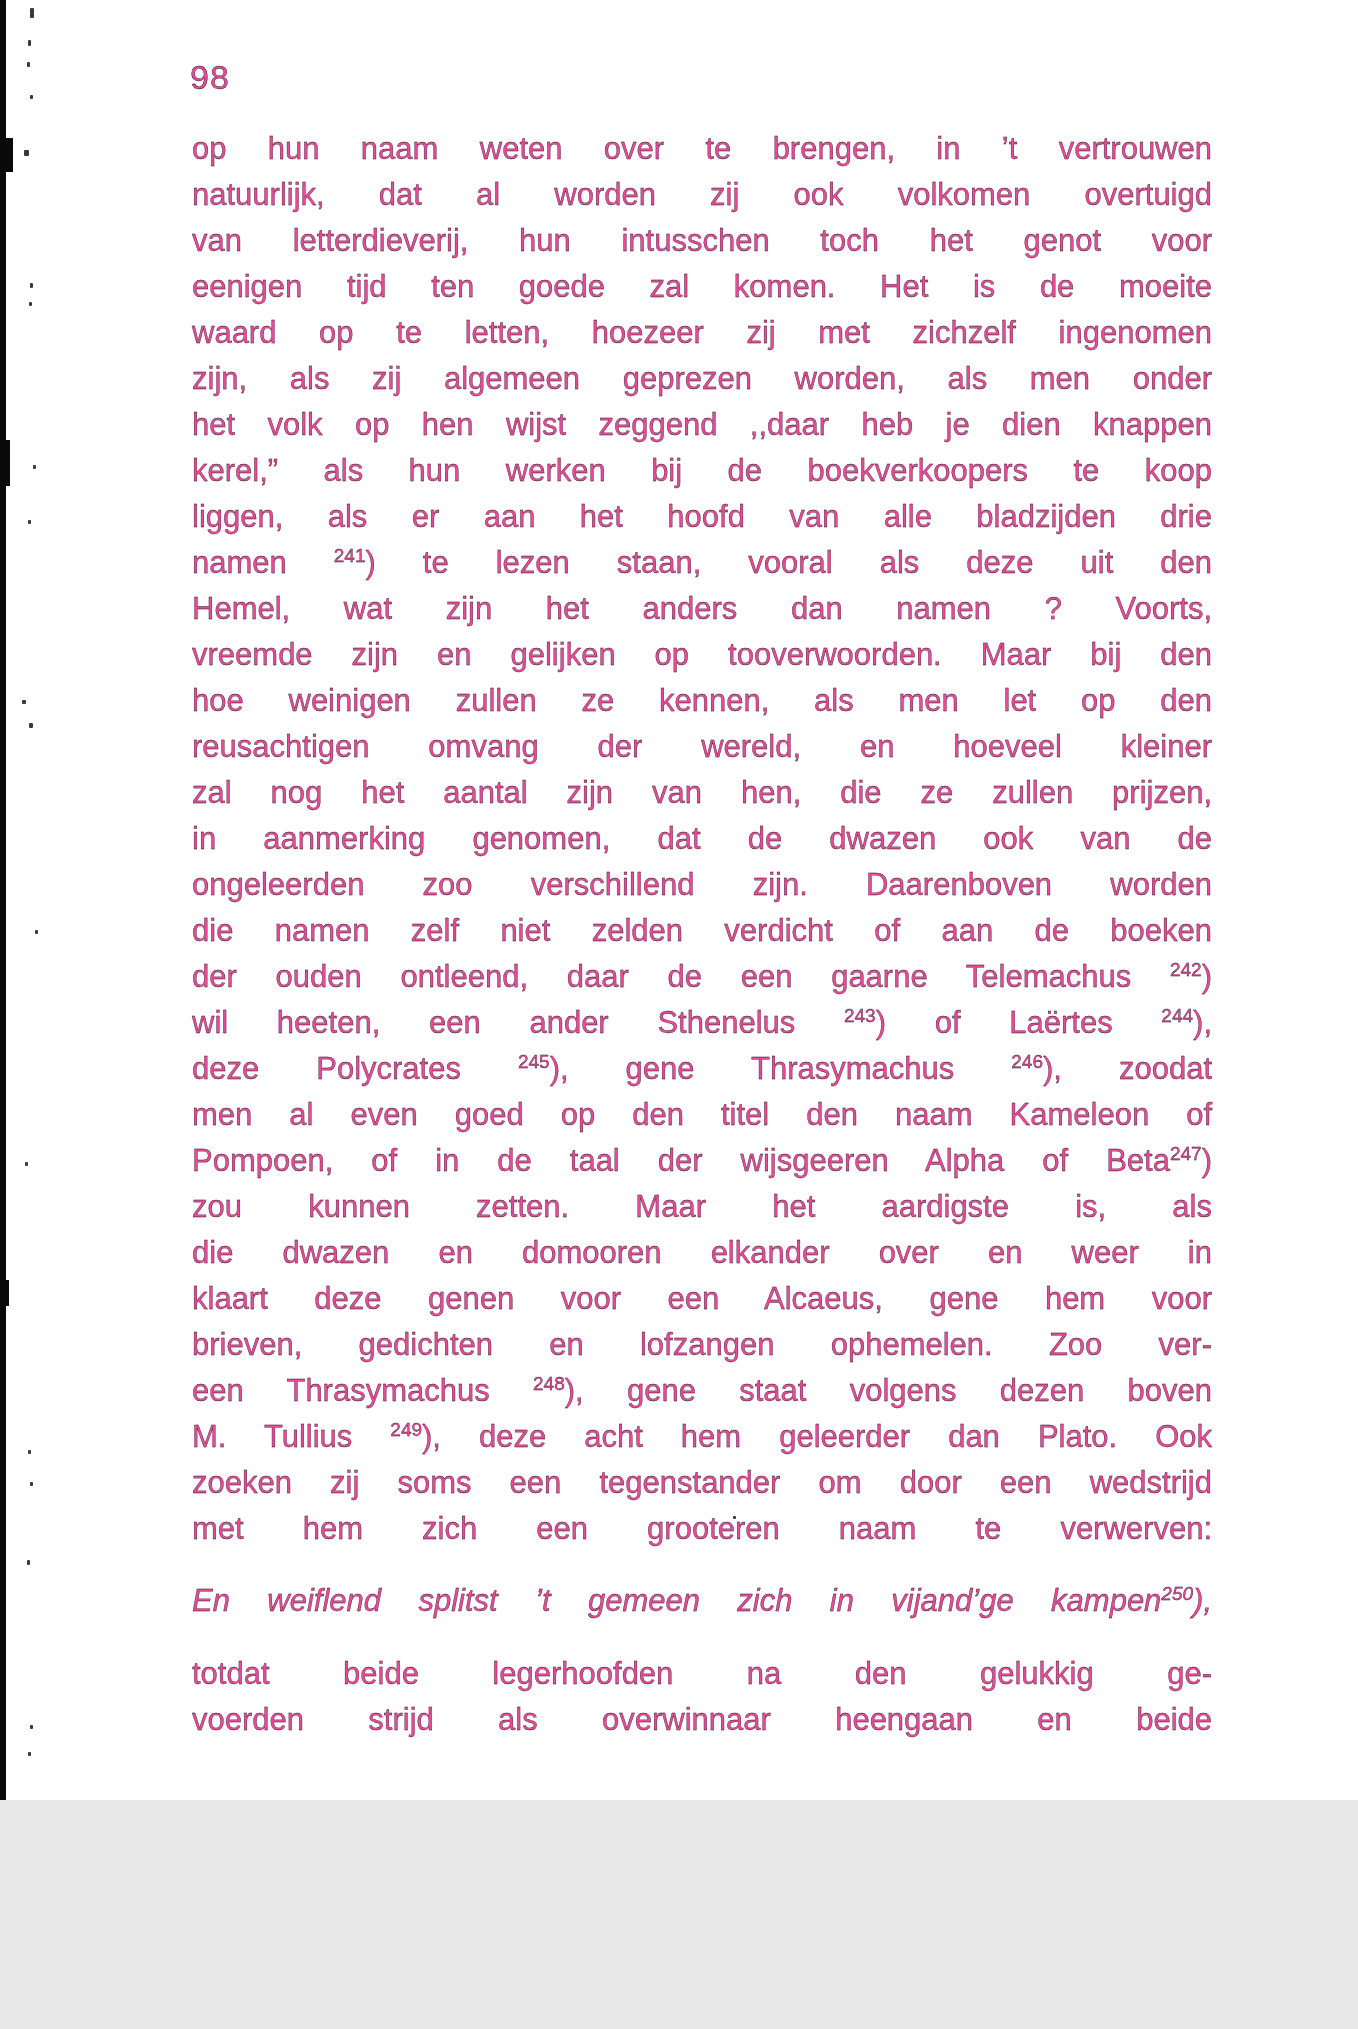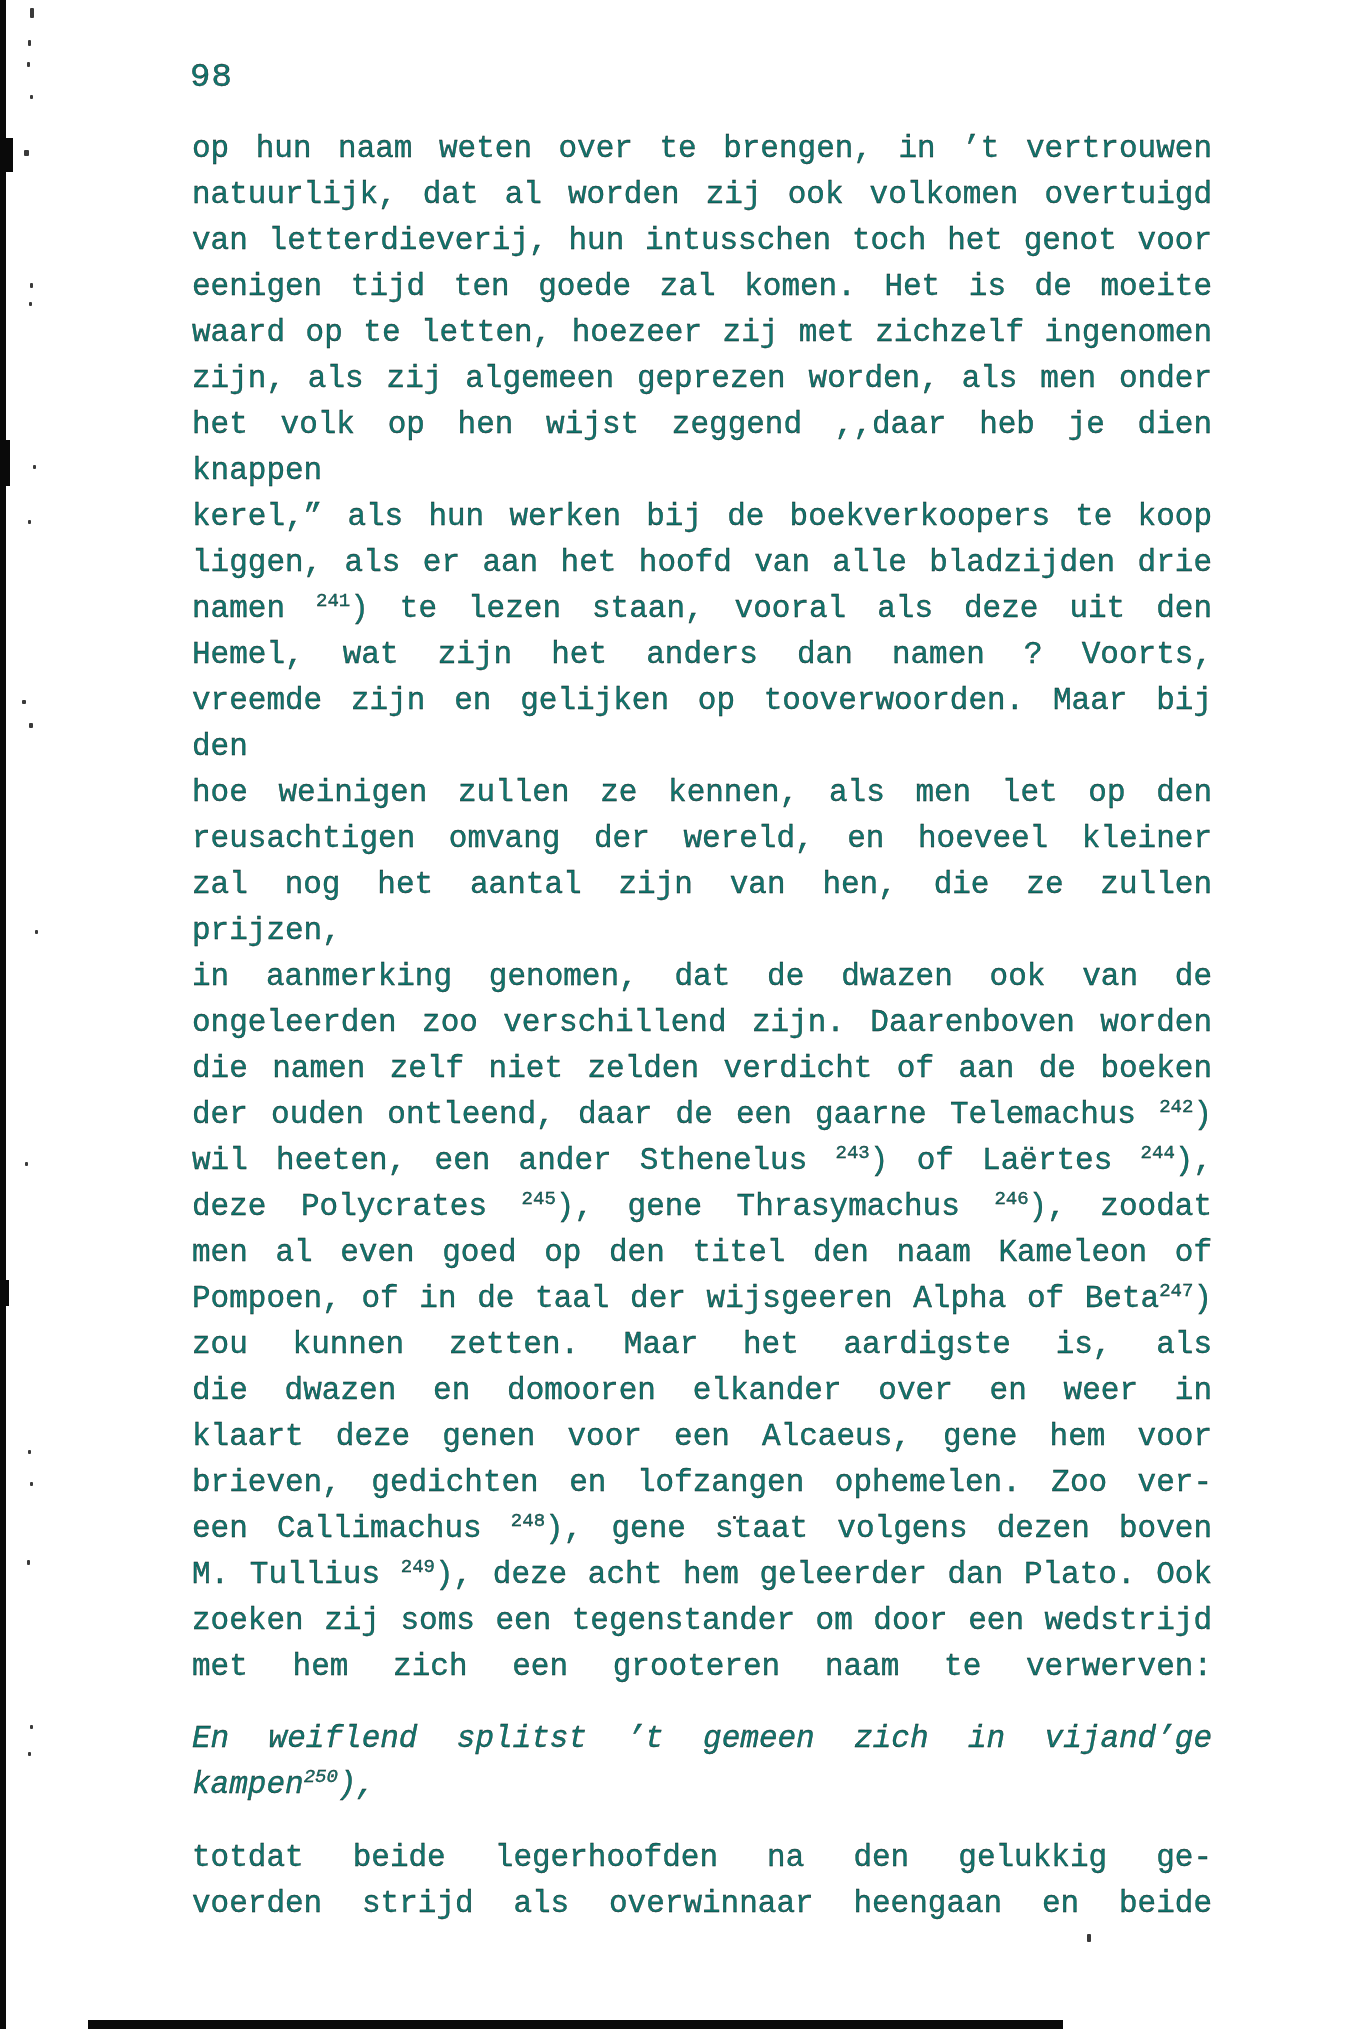"98" .page { color: #0f766e -> #ec4899; font-family: Liberation Mono, monospace -> Liberation Sans, sans-serif; height: 2029px -> 1800px }
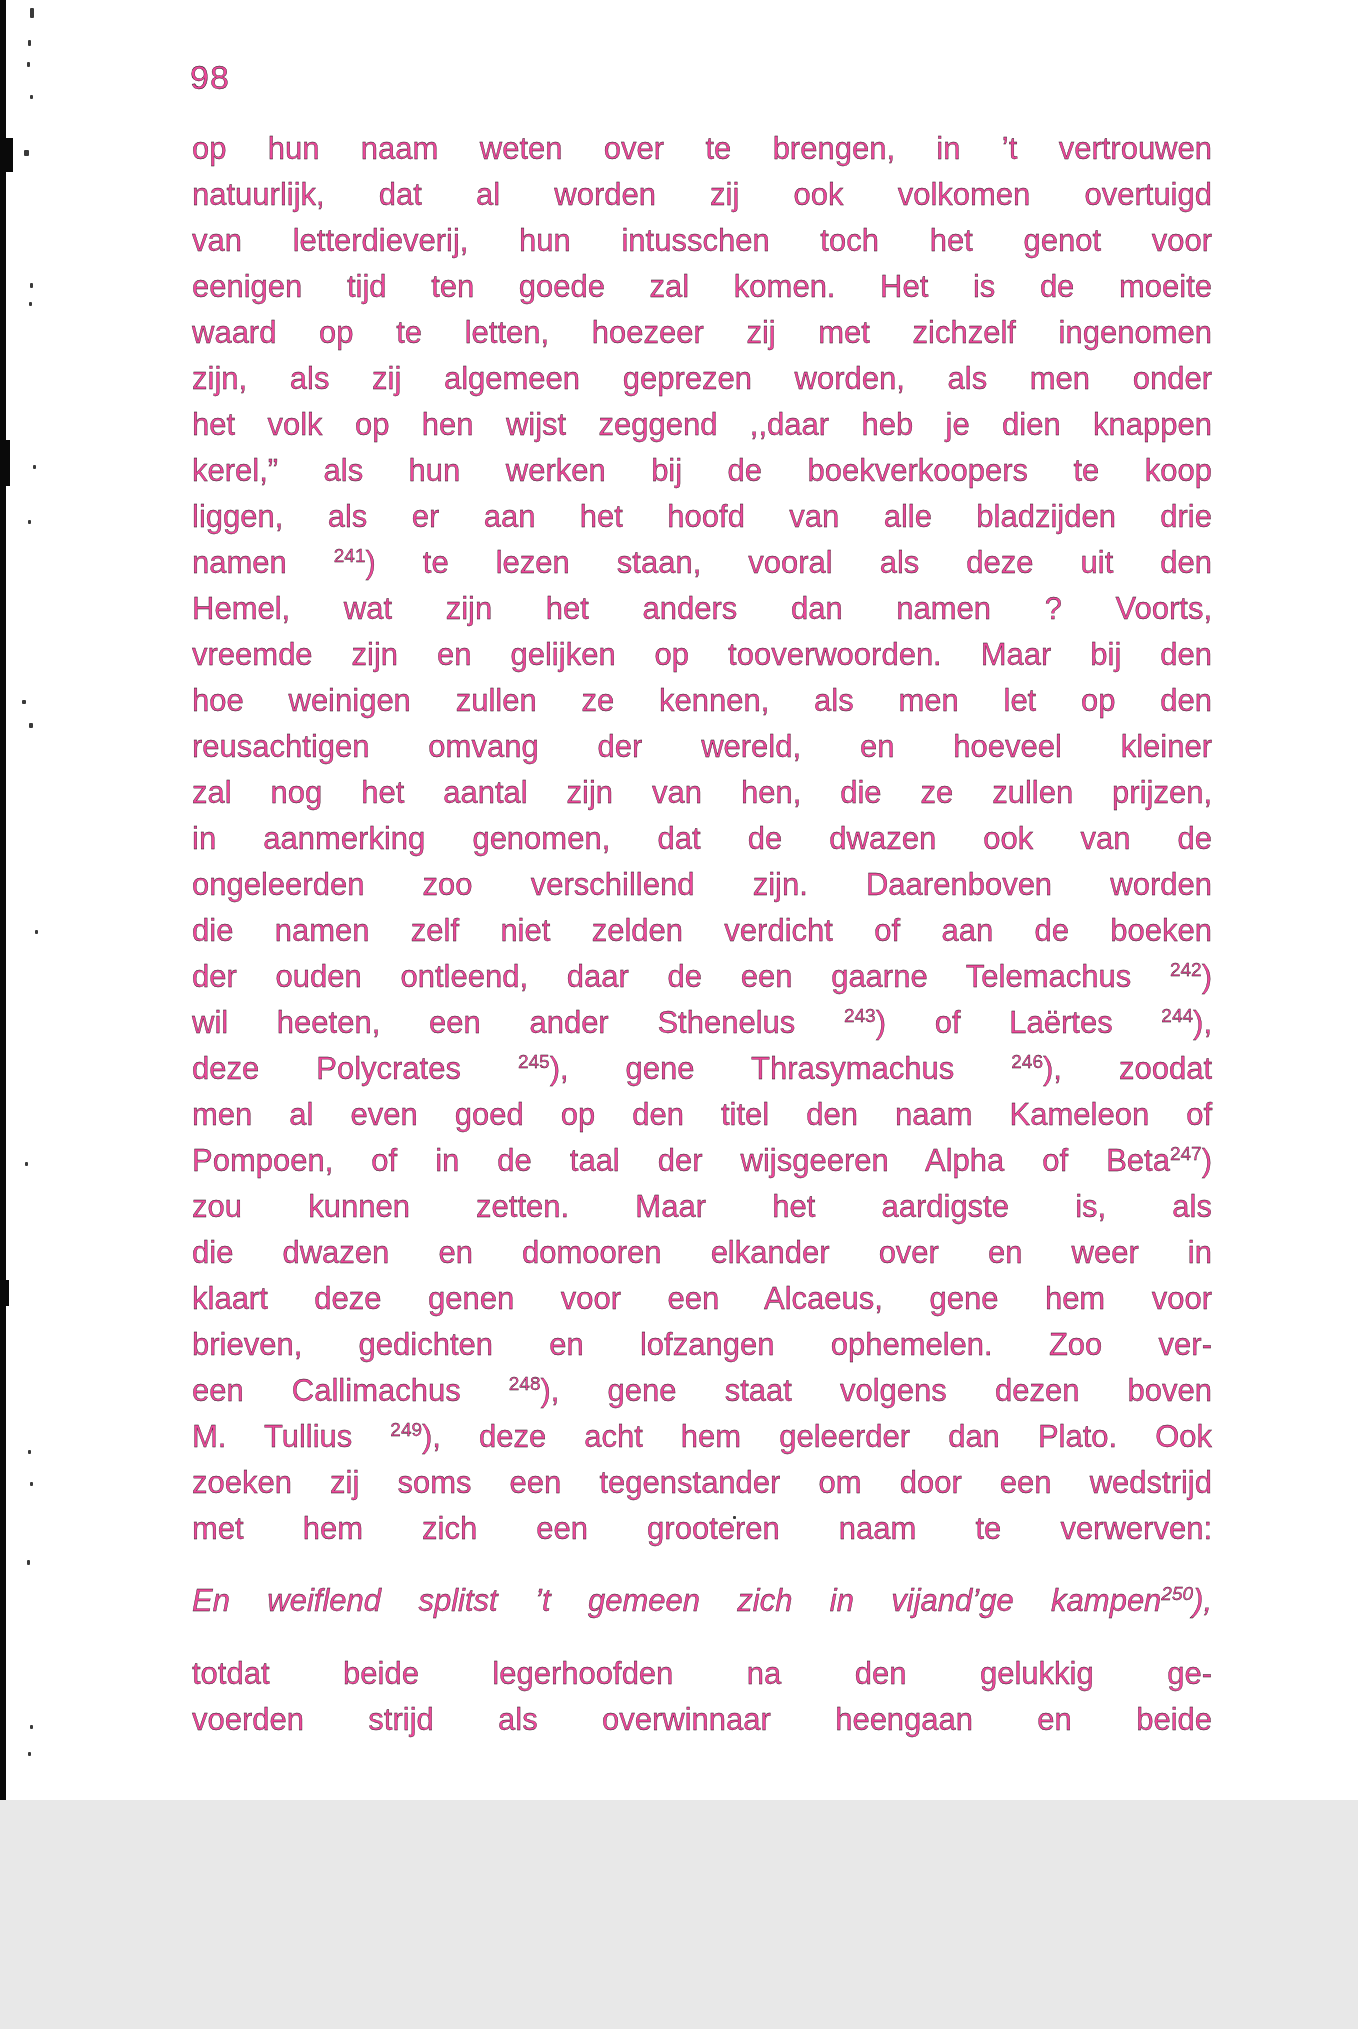"een Callimachus" span { text: Callimachus -> Thrasymachus }
